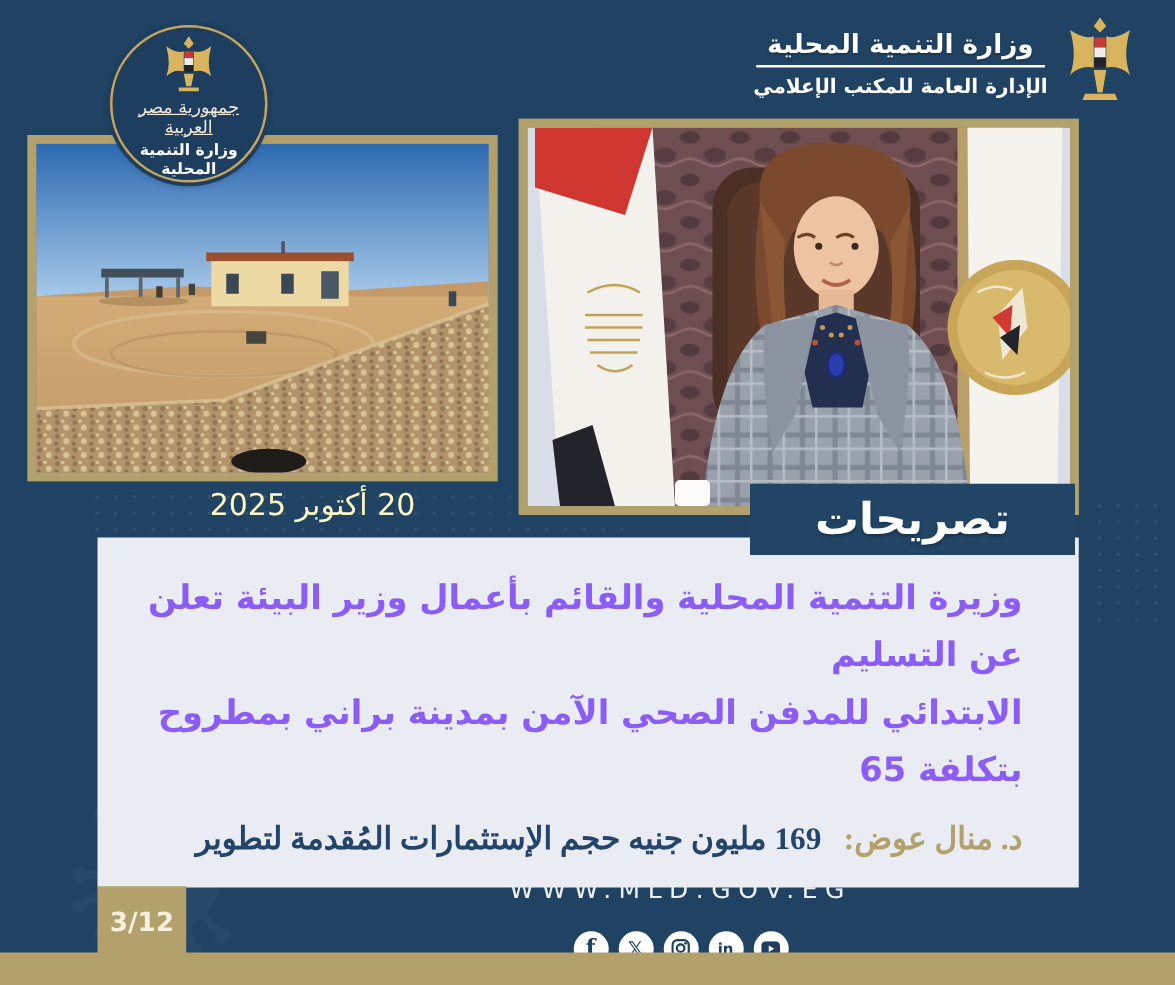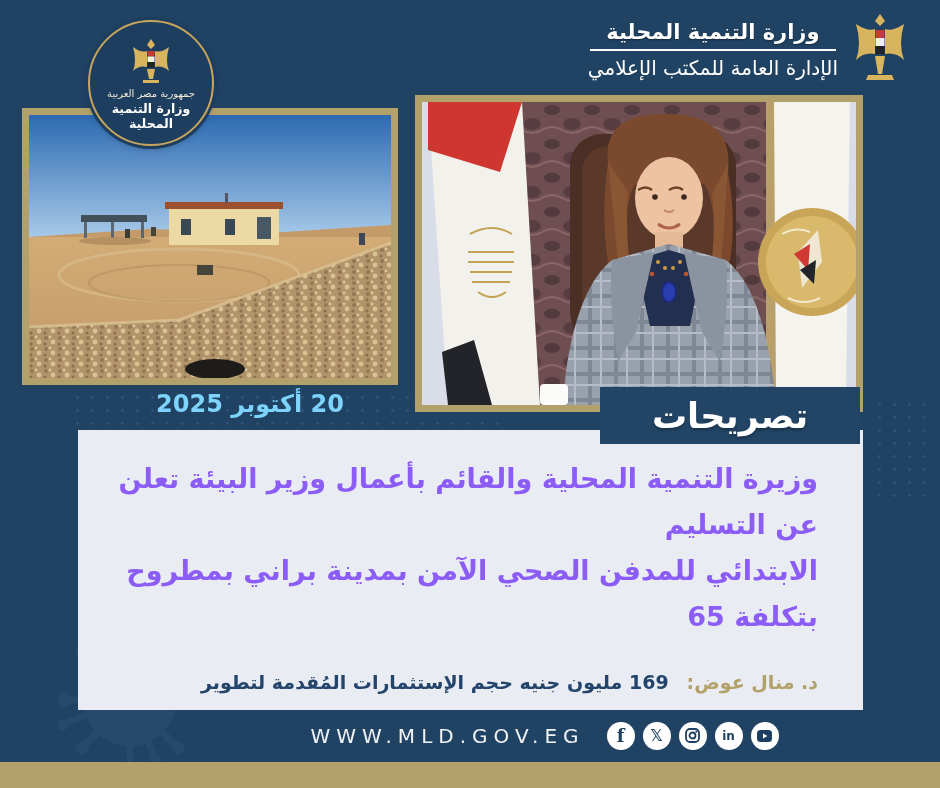"الإدارة العامة للمكتب الإعلامي" .hdr-line2 { font-size: 20px -> 16px; font-weight: normal -> bold }
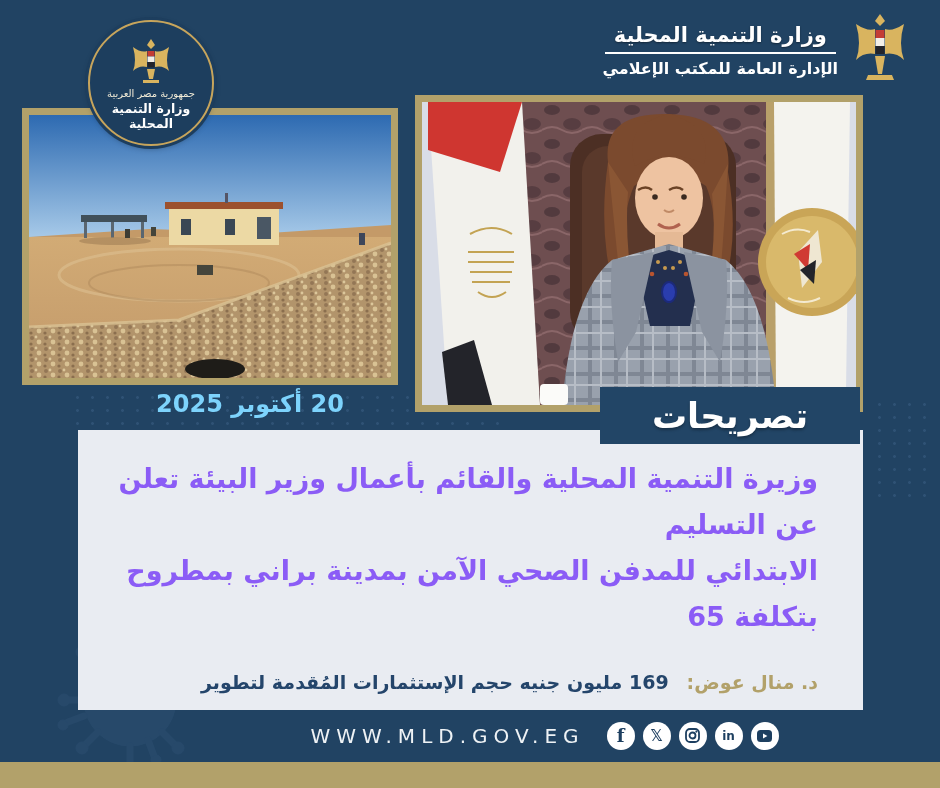"جمهورية مصر العربية" .badge-line1 { font-size: 10px -> 14px; text-decoration: none -> underline }
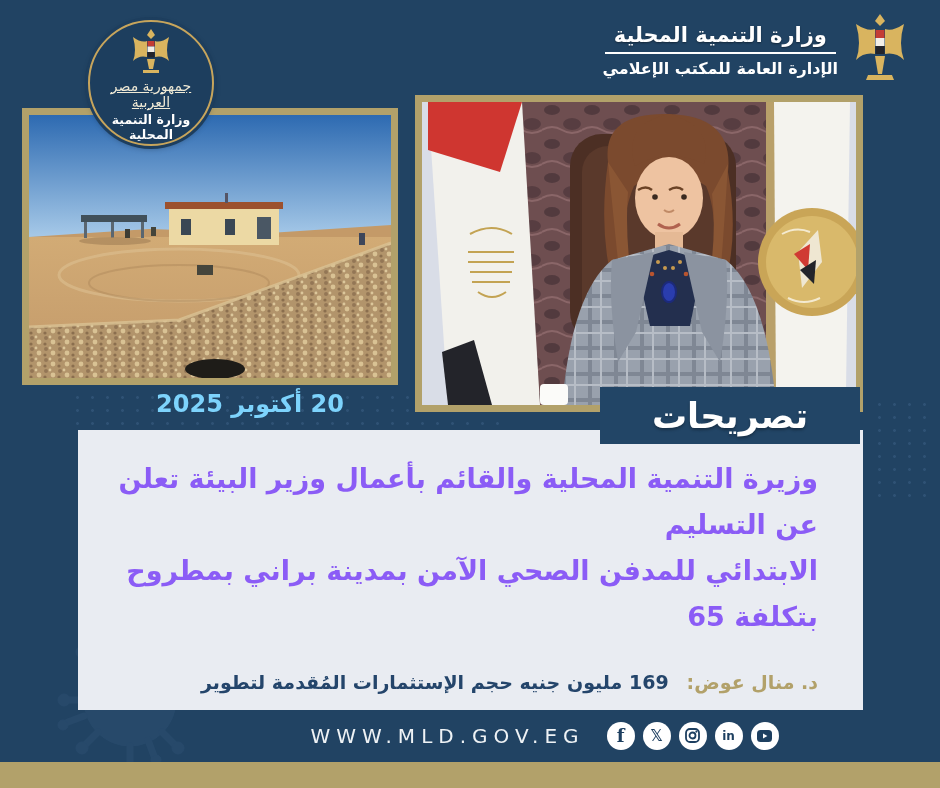"20 أكتوبر 2025" .date-caption { color: #7dd3fc -> #fef9c3; font-weight: bold -> normal }
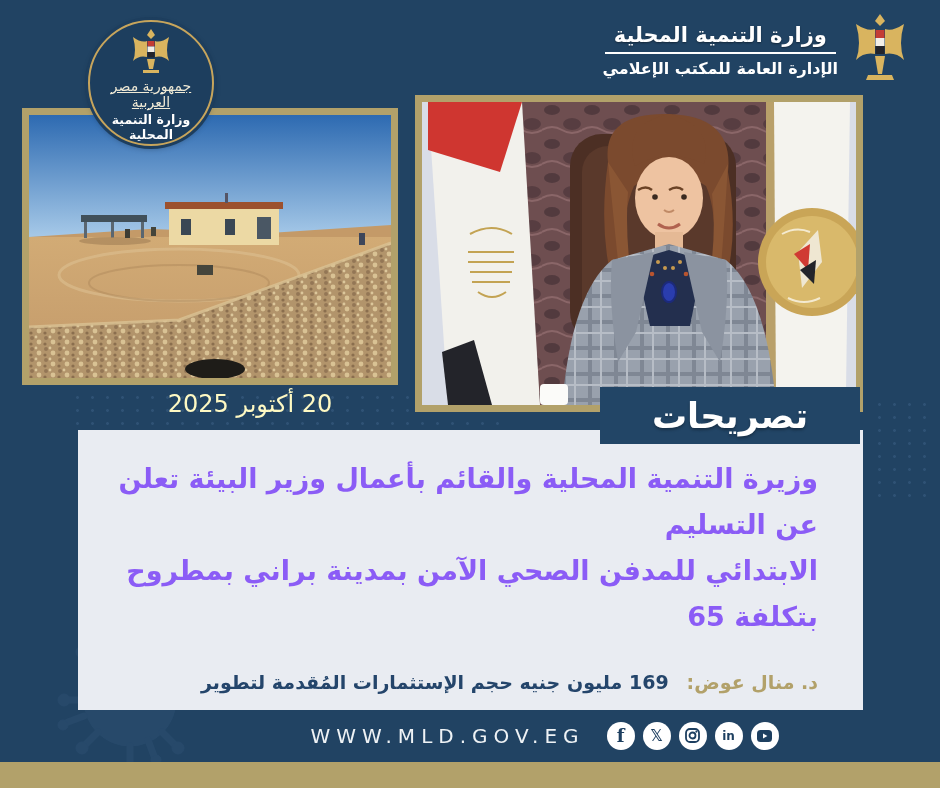"د. منال عوض:169 مليون جنيه" .quote { font-family: none -> Liberation Serif, serif; font-size: 19px -> 25px; line-height: 56px -> 36px }
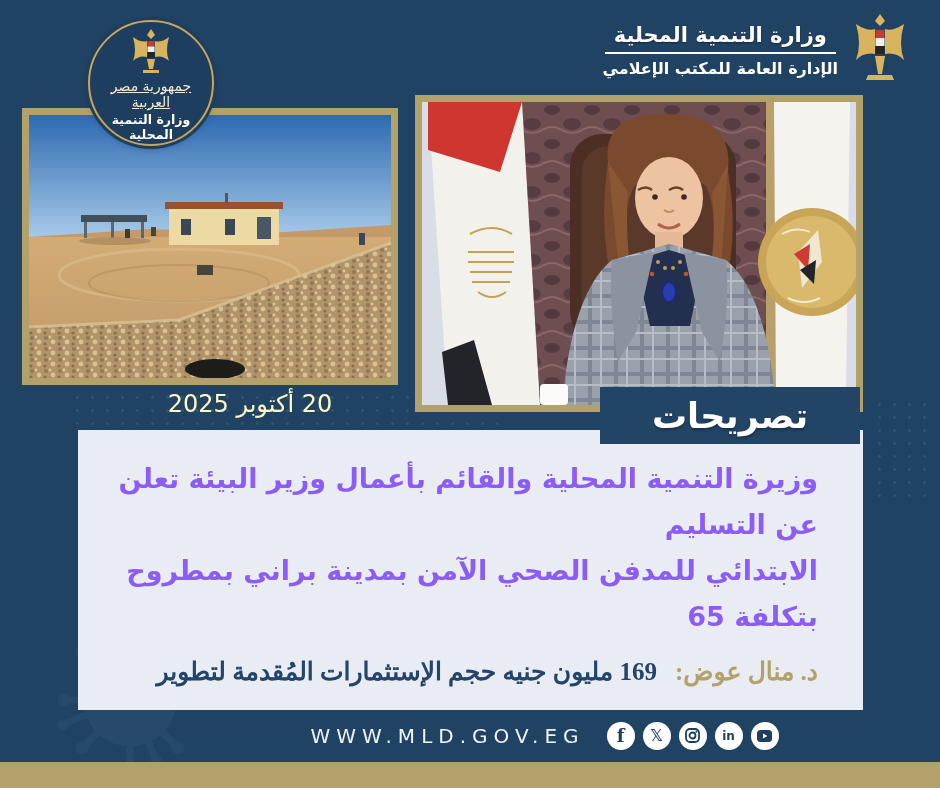"WWW.MLD.GOV.EG" .footer-bar { flex-direction: none -> column }
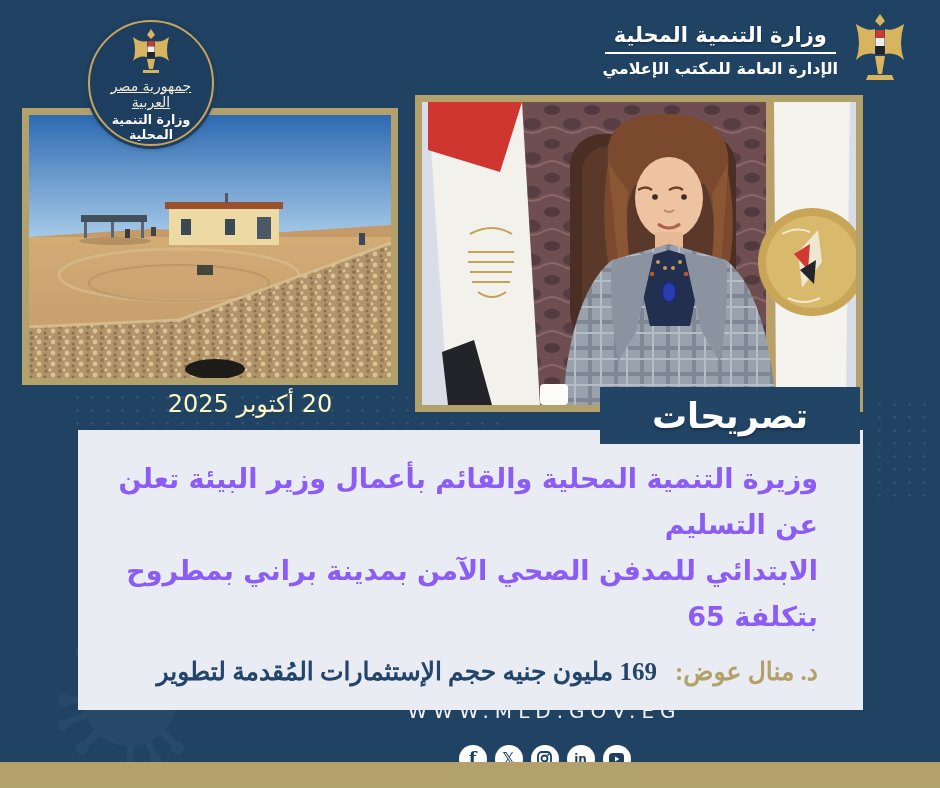"3/12" div.page-chip { html: none -> <div>3/12</div> }
